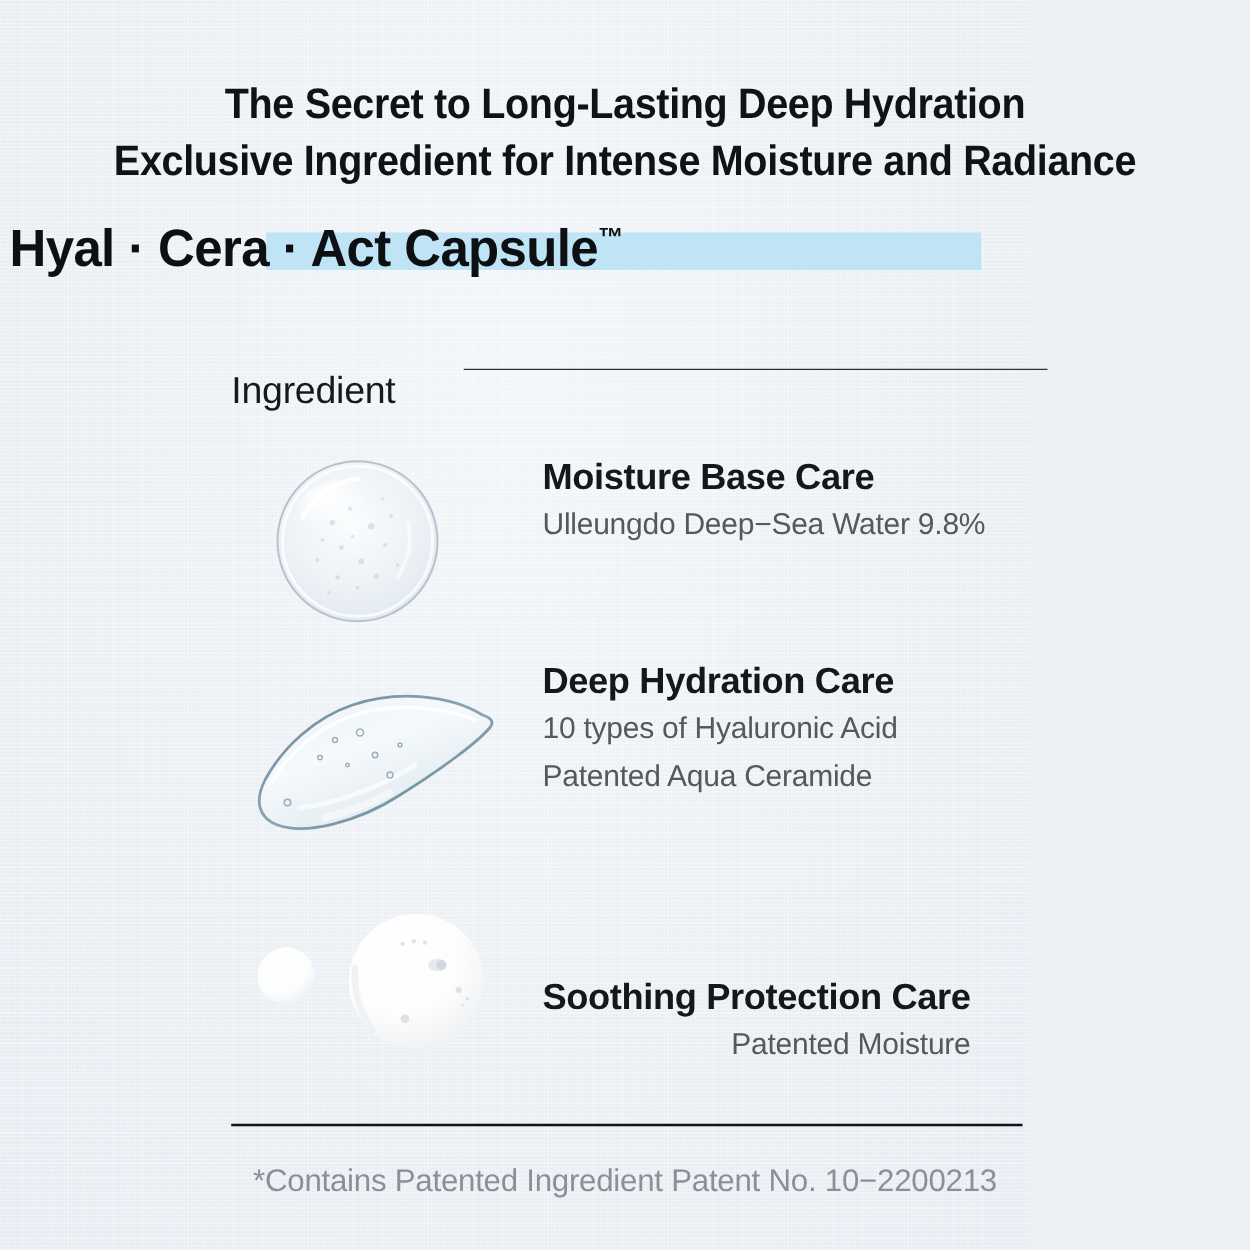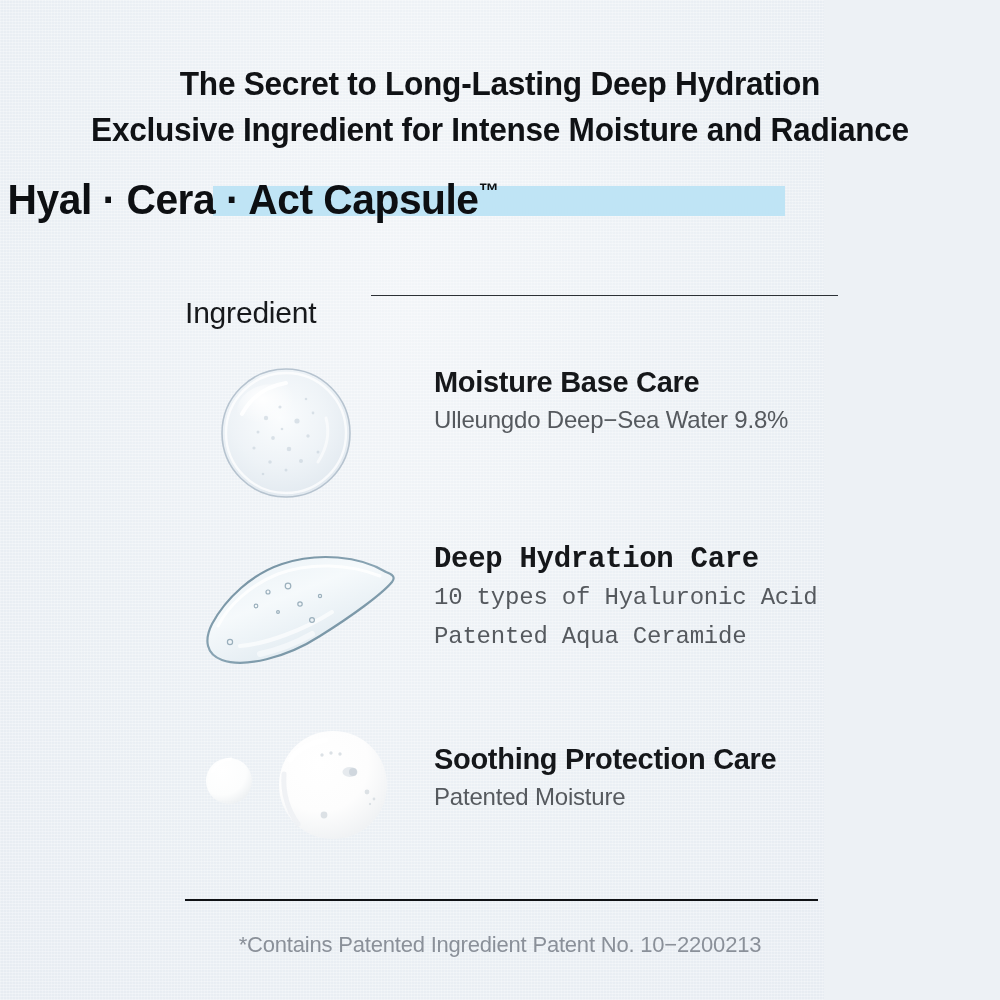"Deep Hydration Care" .item-2 { font-family: Liberation Mono, monospace -> none; top: 542px -> 527px }
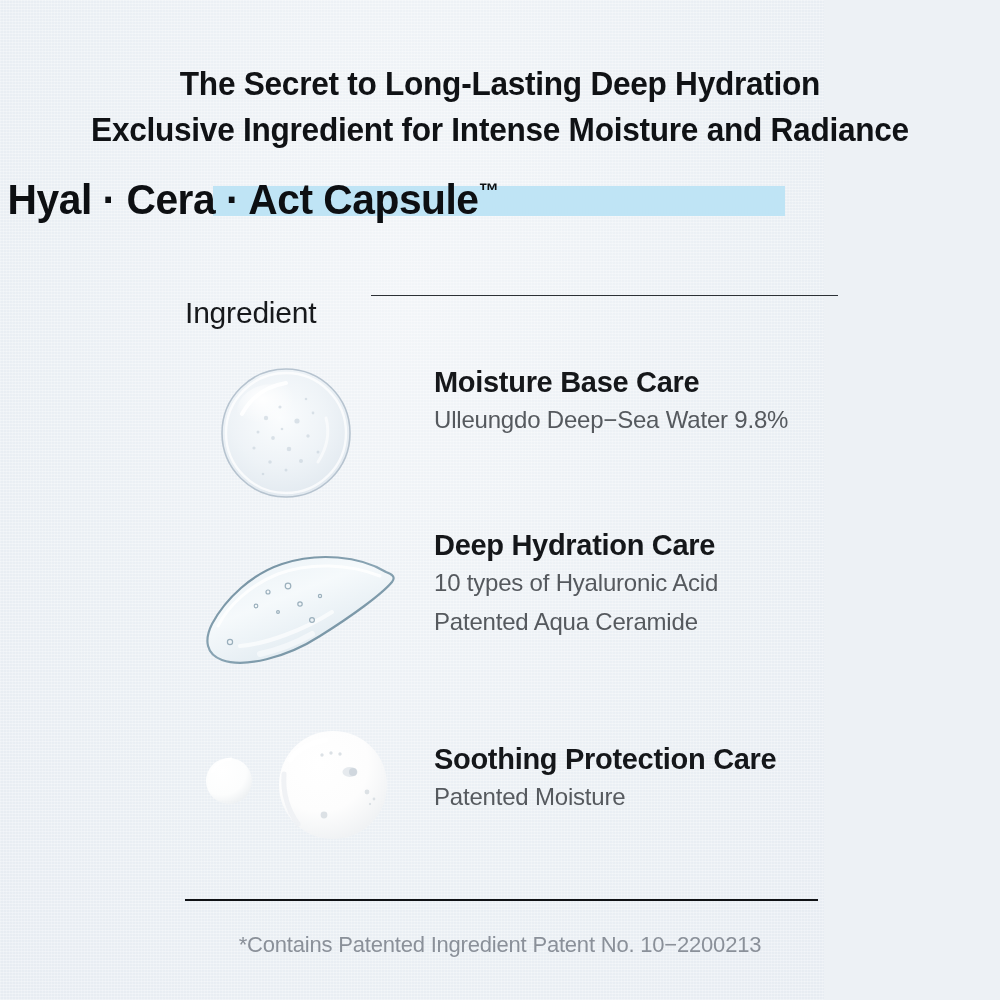"Soothing Protection Care" .item-3 { text-align: none -> right; top: 741px -> 780px }
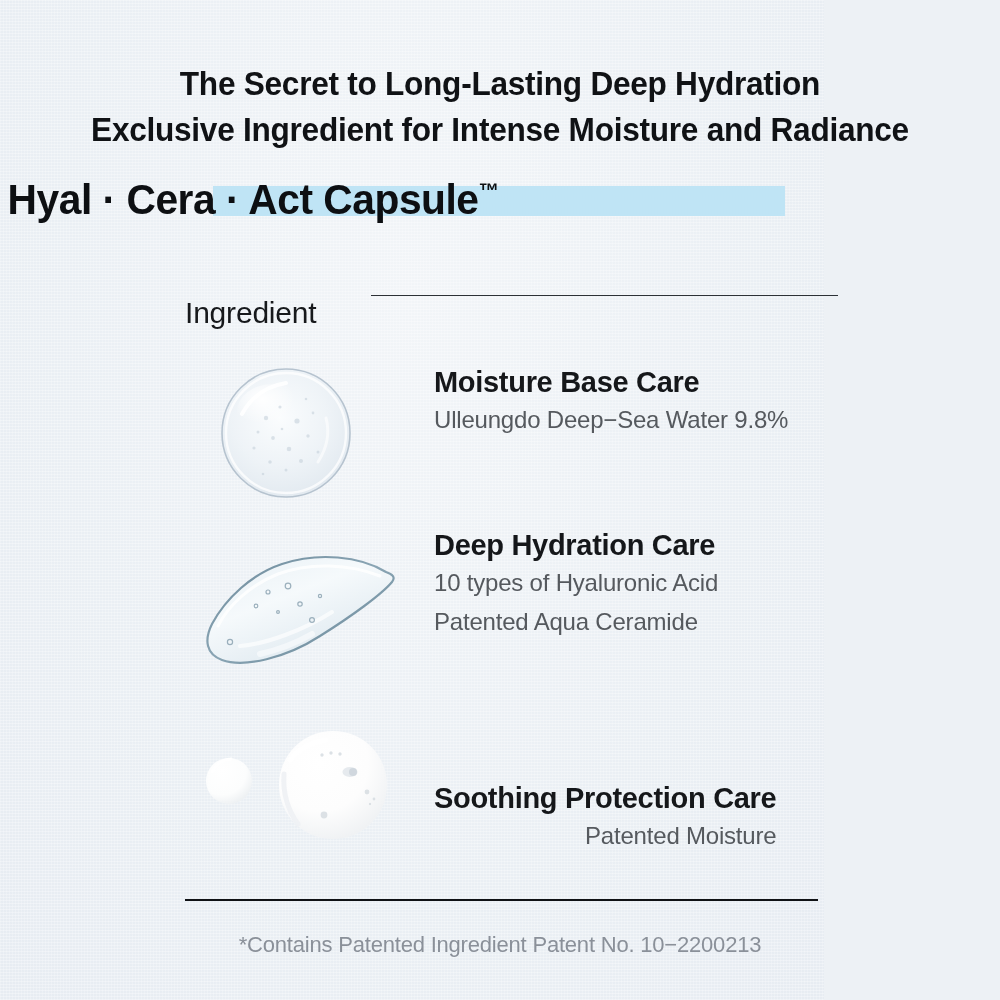"*Contains Patented Ingredient Patent No." .footer-note { font-size: 22px -> 25px }
